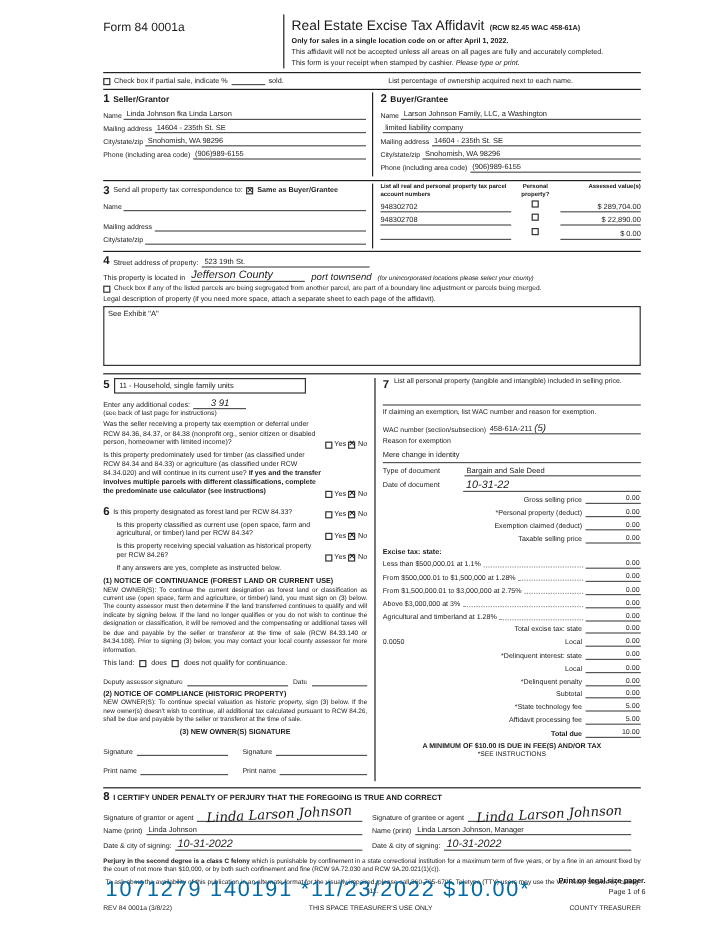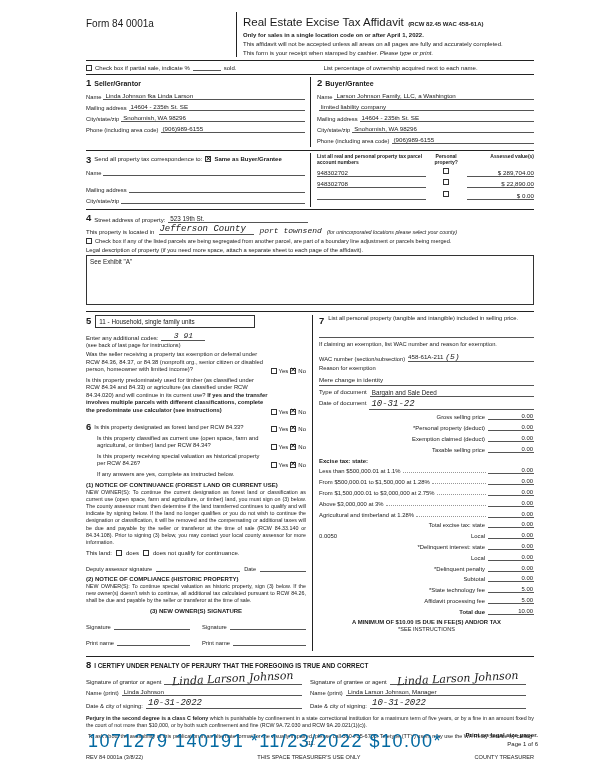"Jefferson County" .hand { font-family: Liberation Mono, monospace -> Liberation Sans, sans-serif }
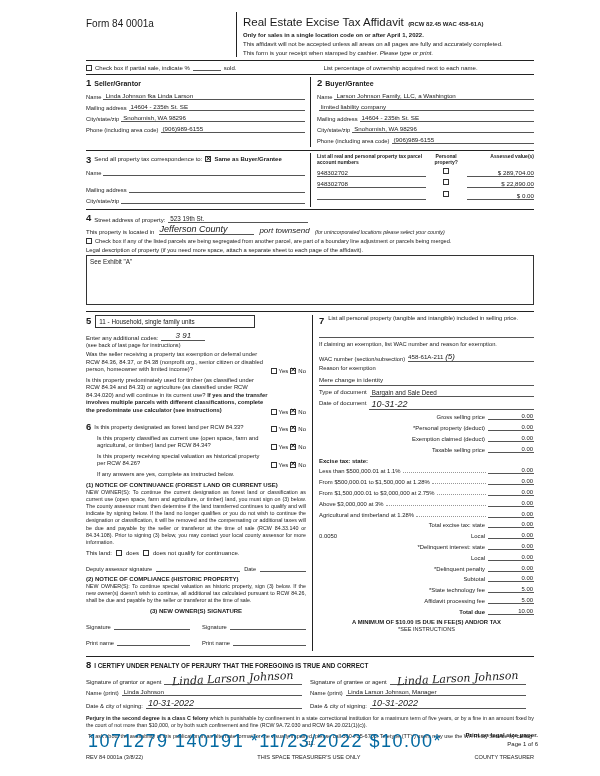"10-31-22" .docrow { align-items: flex-start -> center; gap: 3px -> 20px }
